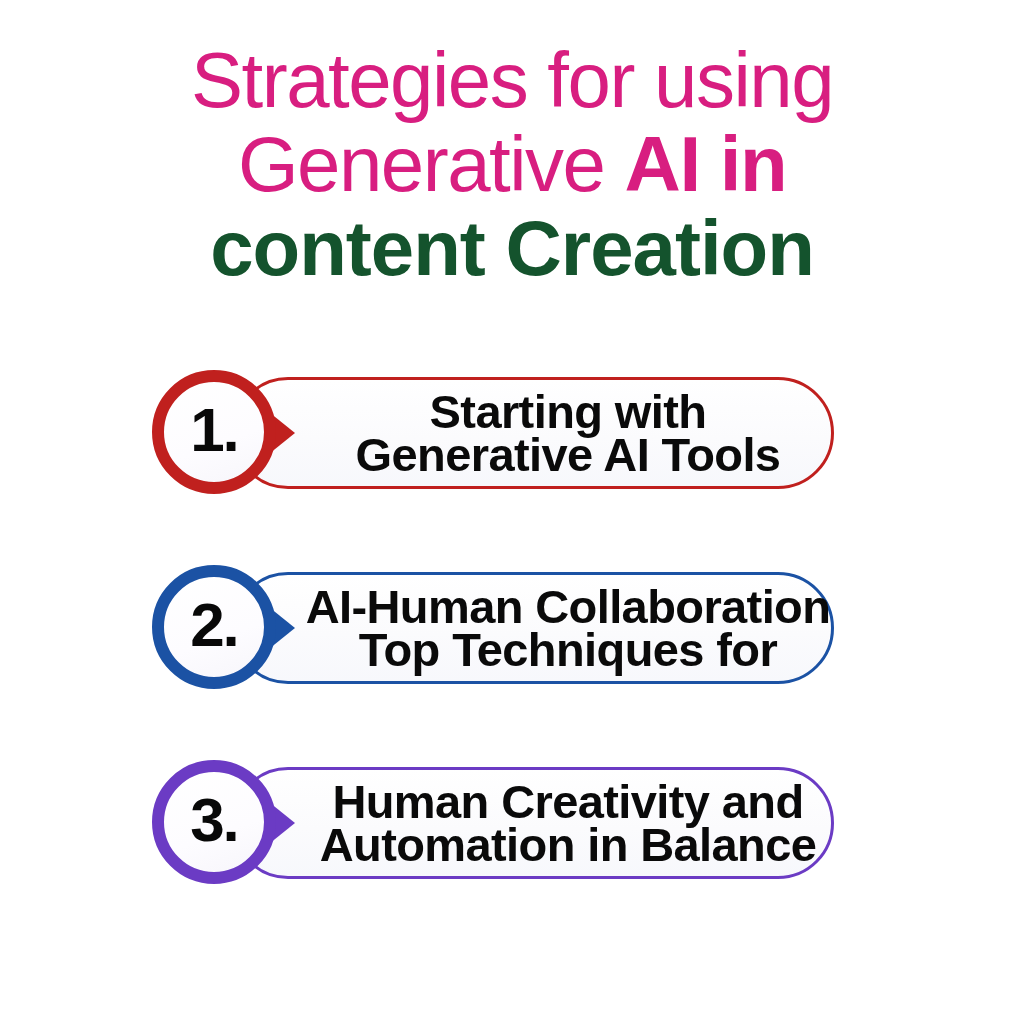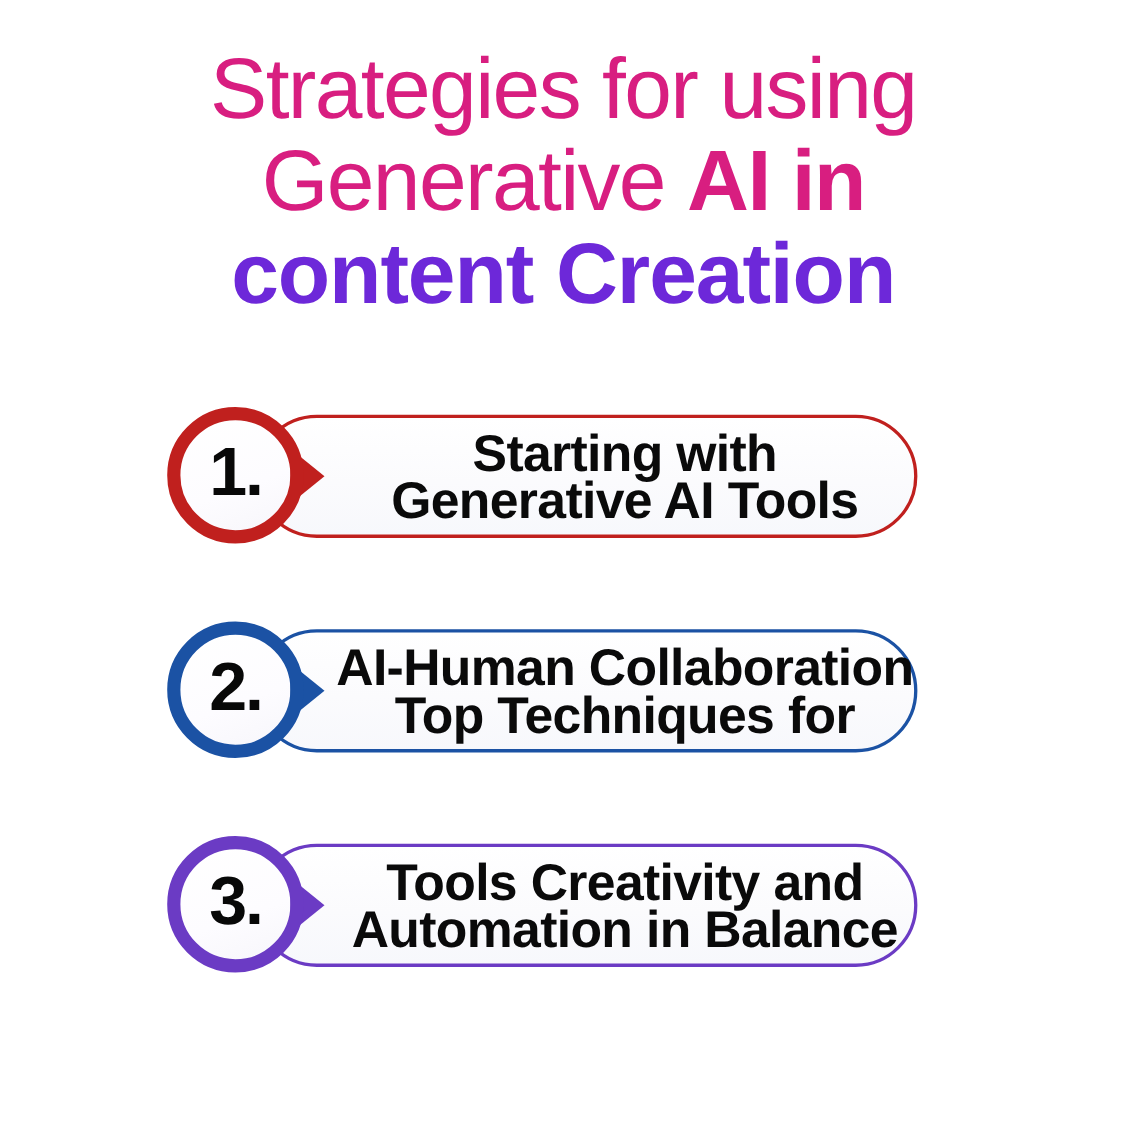"content Creation" div.title-line { color: #6d28d9 -> #14532d }
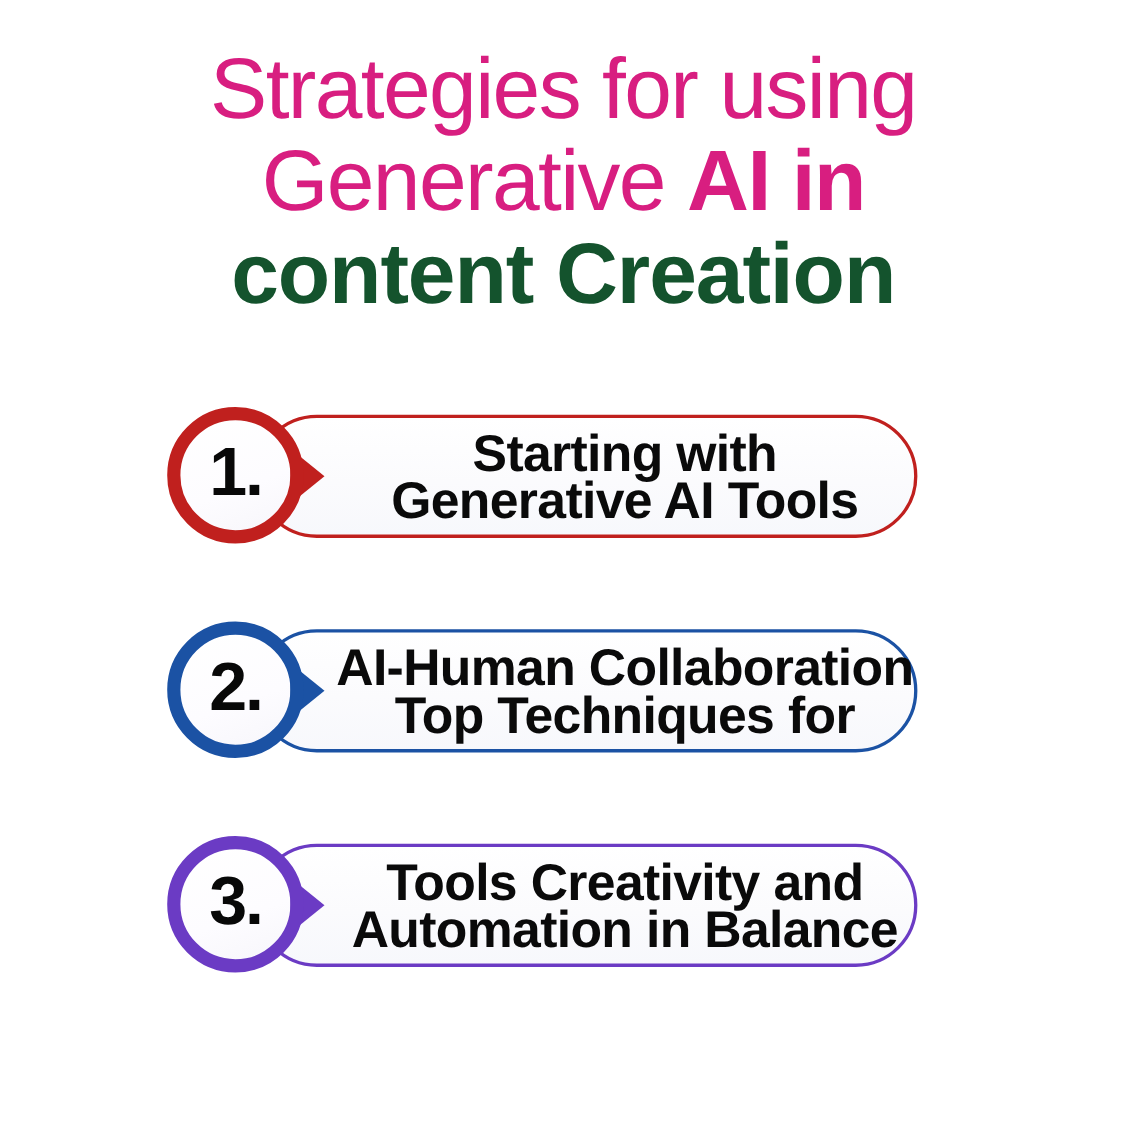"Tools Creativity and" div.ln { text: Tools -> Human }
